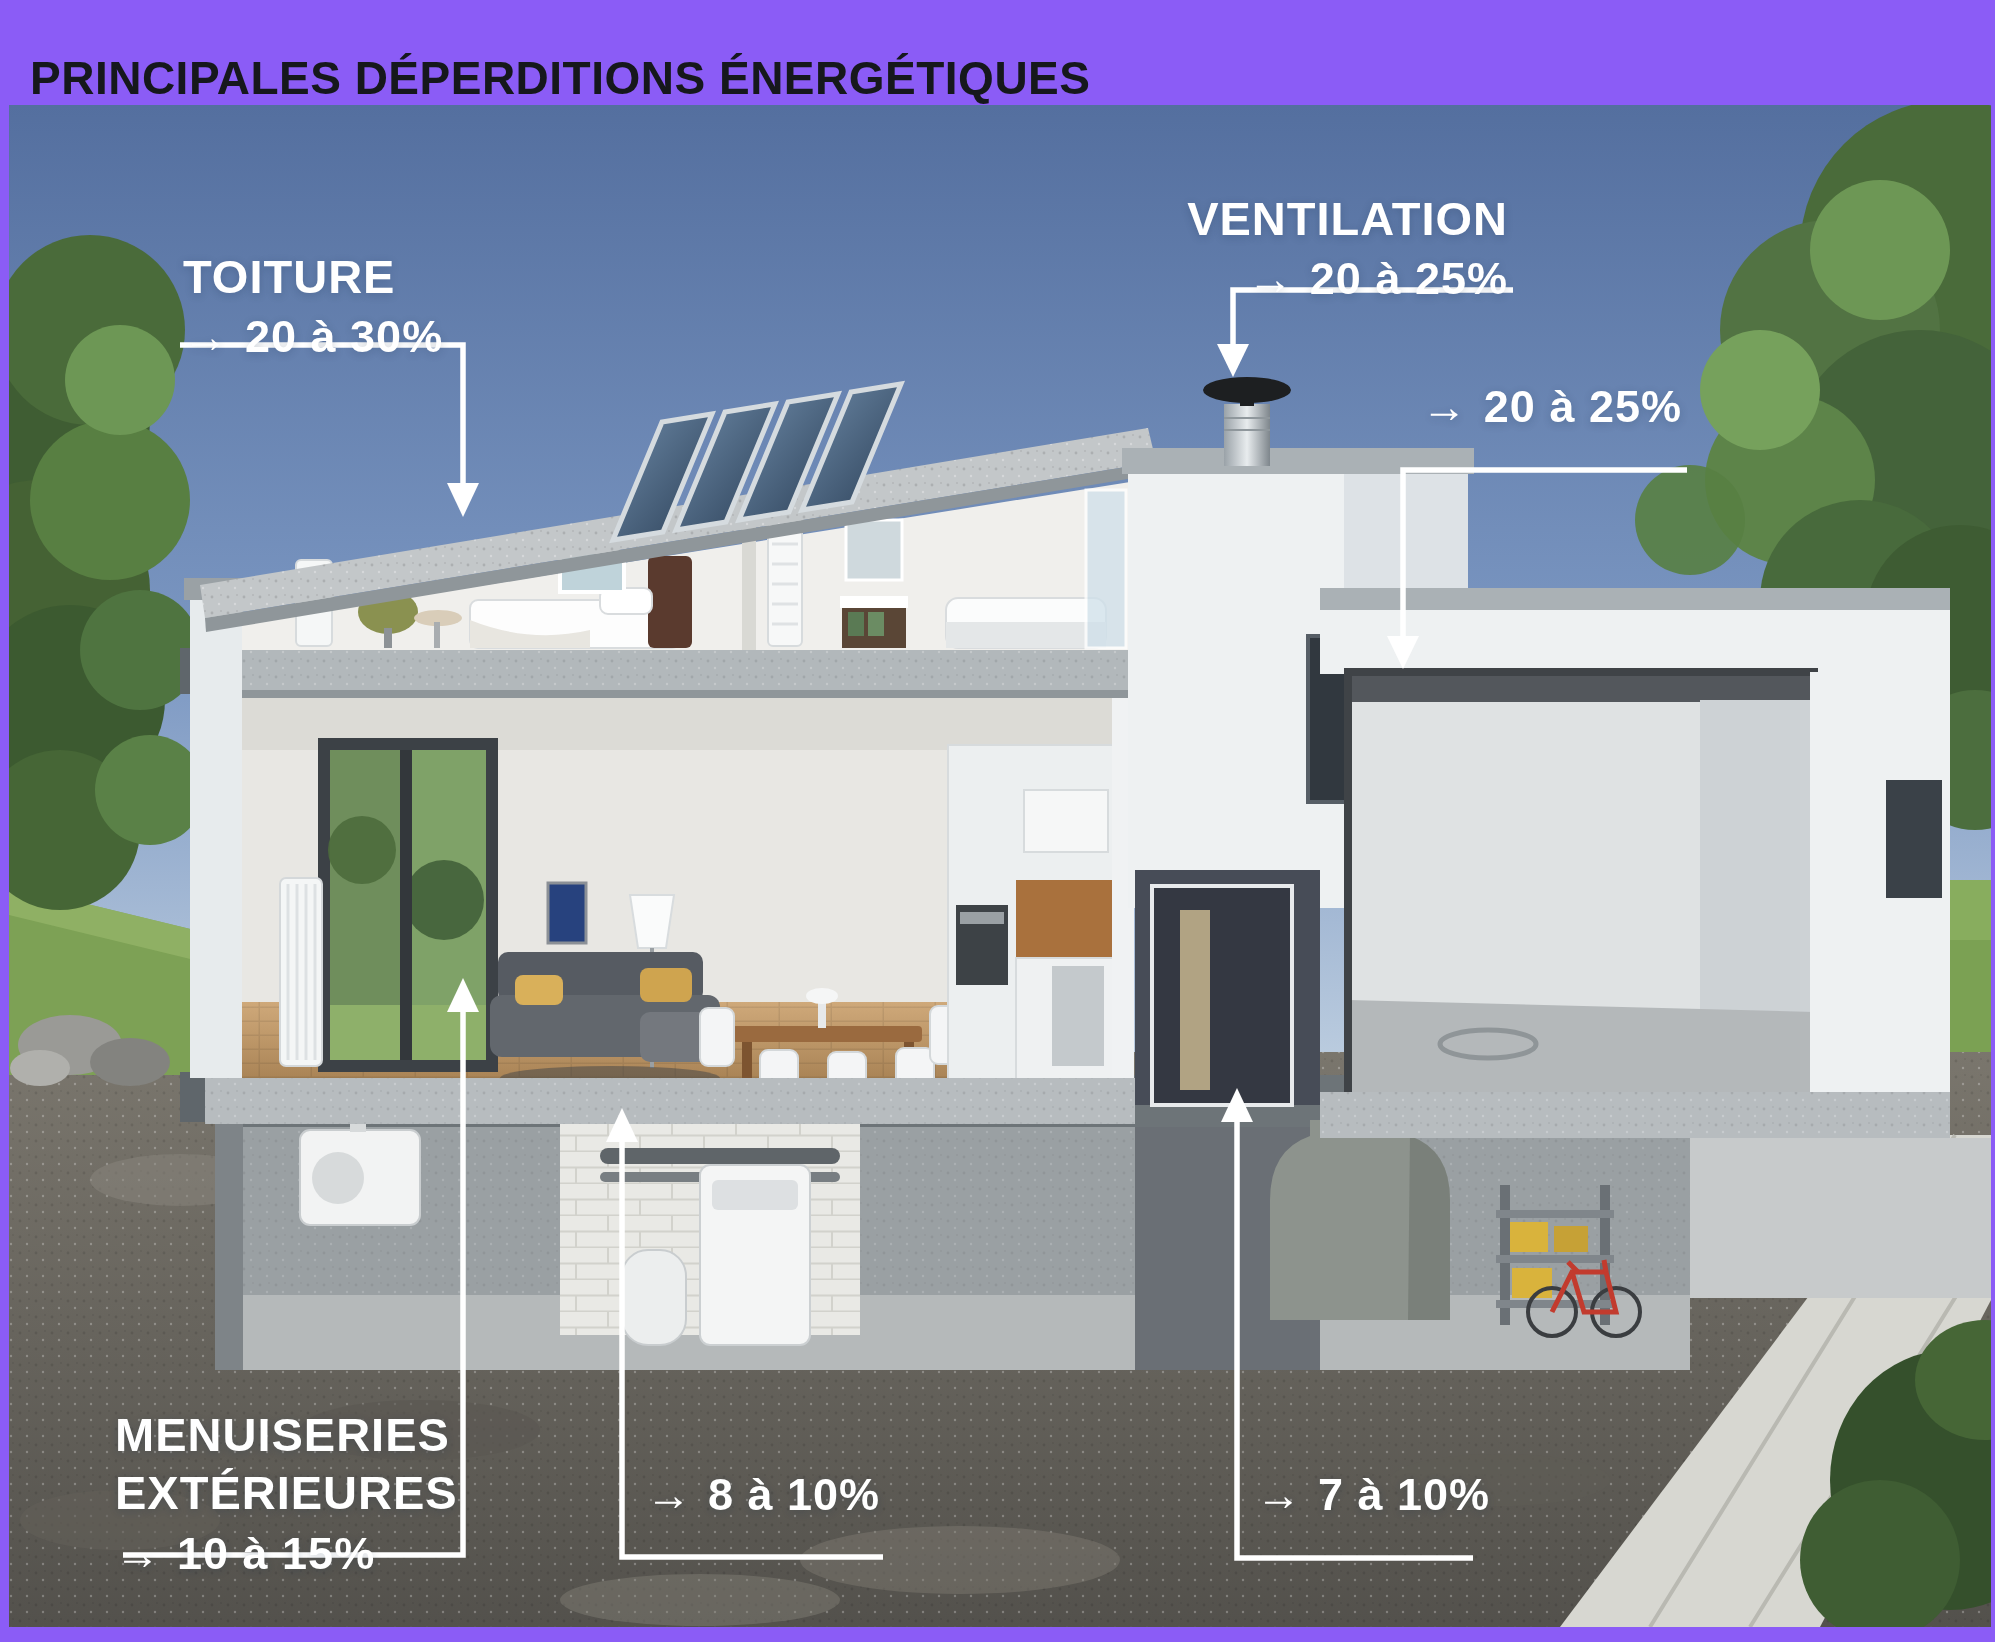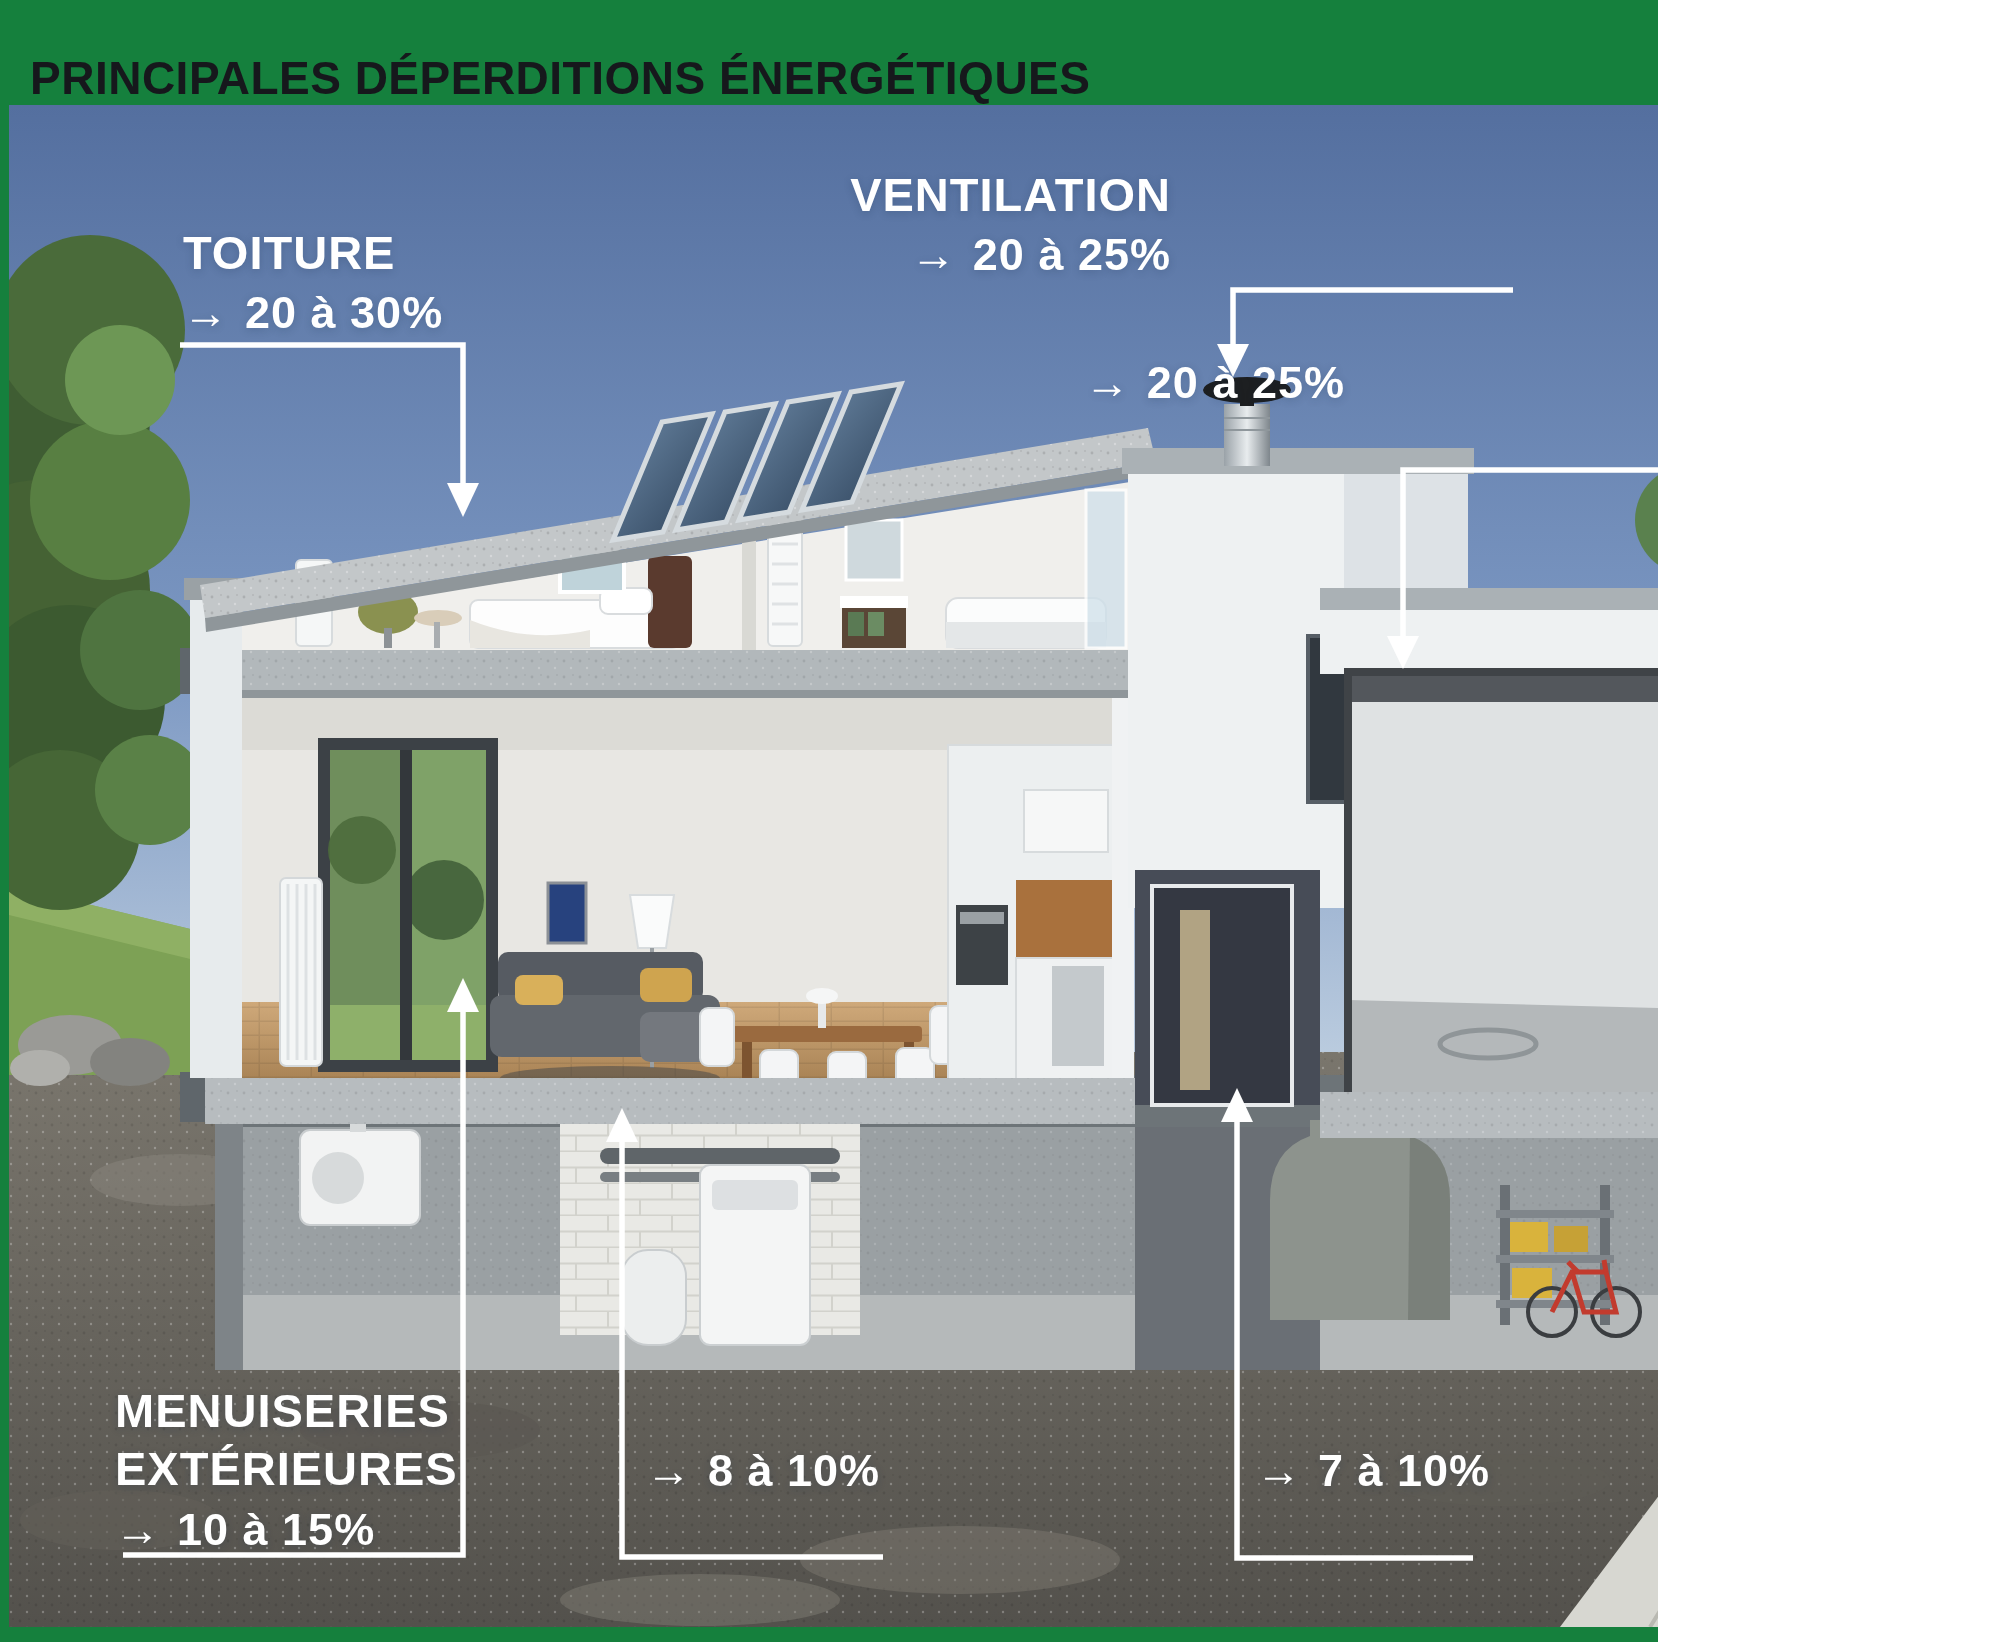"PRINCIPALES DÉPERDITIONS ÉNERGÉTIQUES" .page { background: #15803d -> #8b5cf6; width: 1658px -> 1995px }
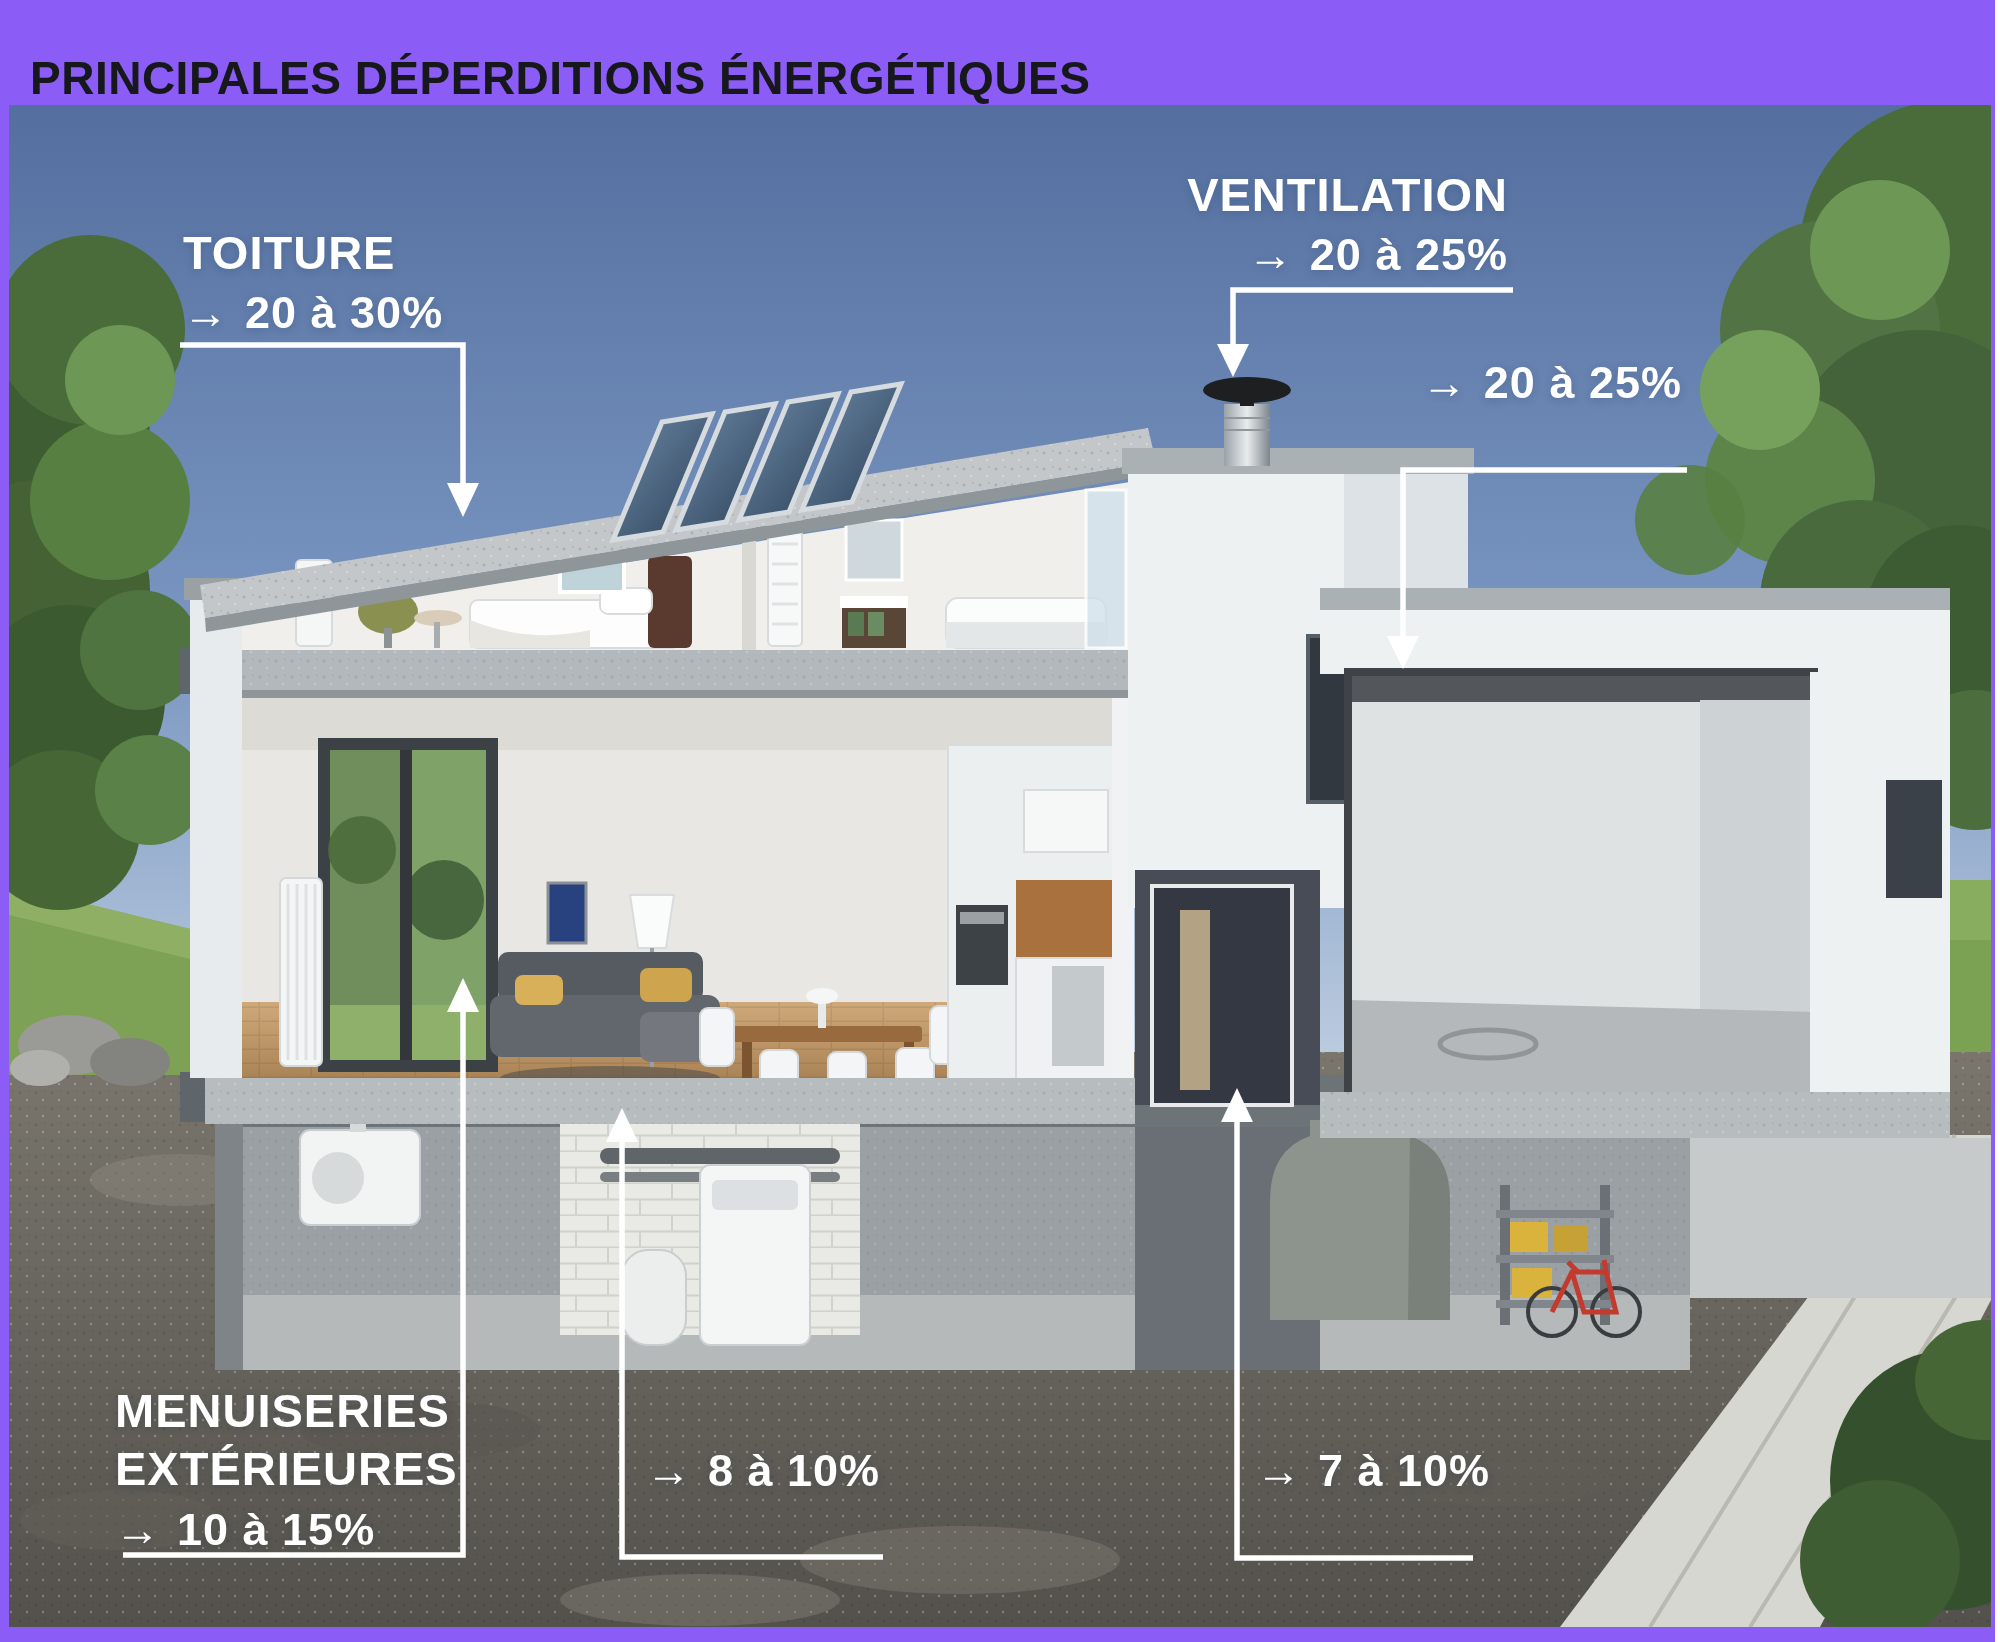"VENTILATION" .label { margin-top: none -> 24px }
